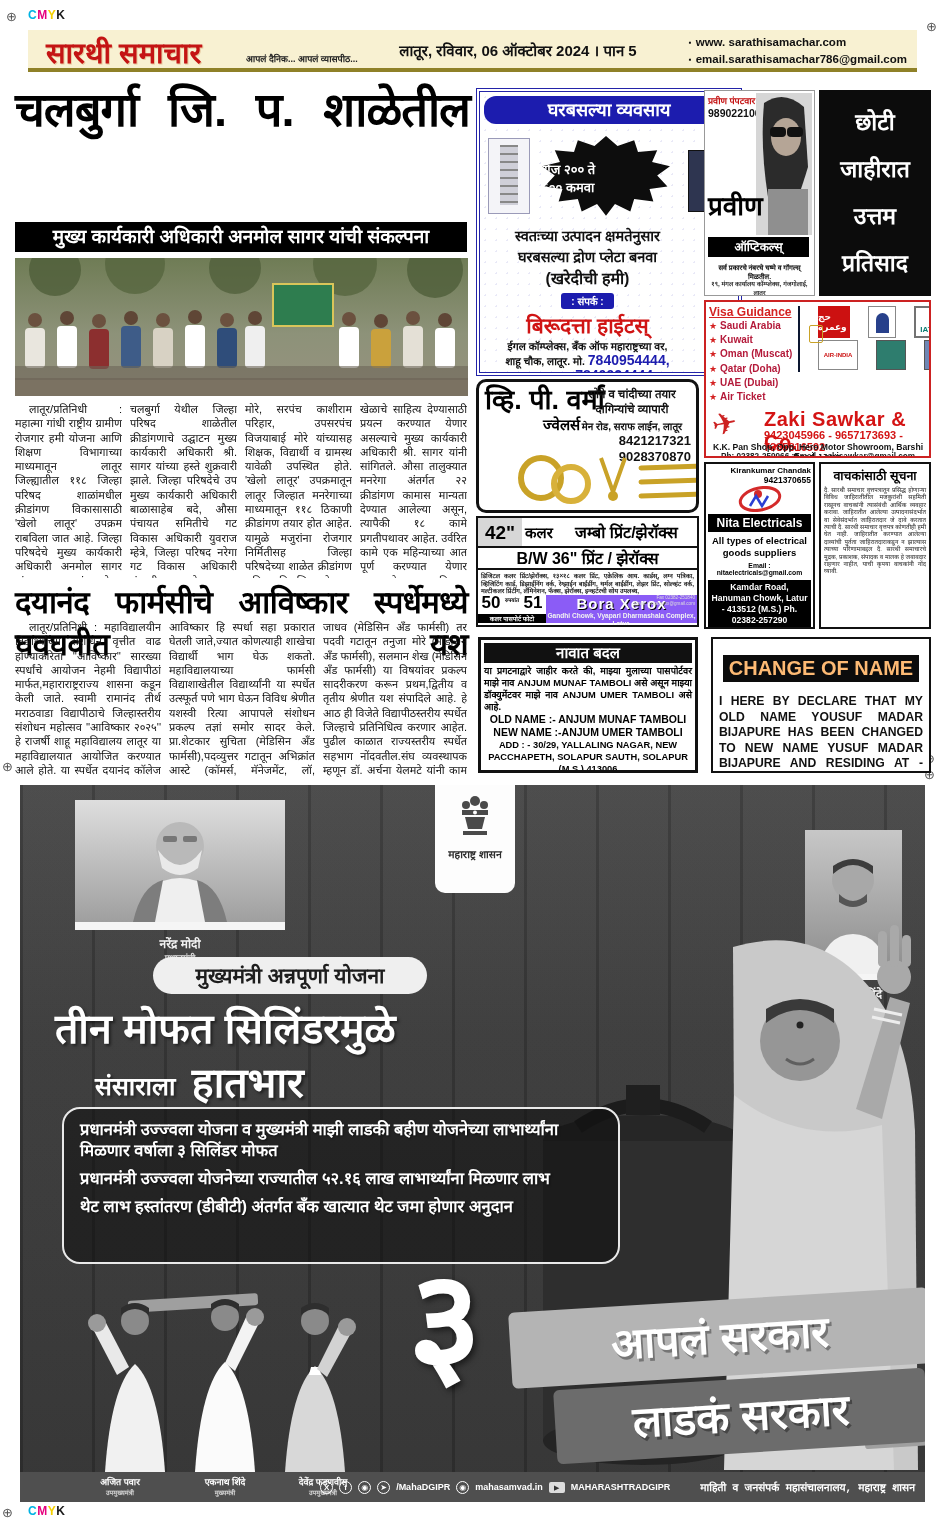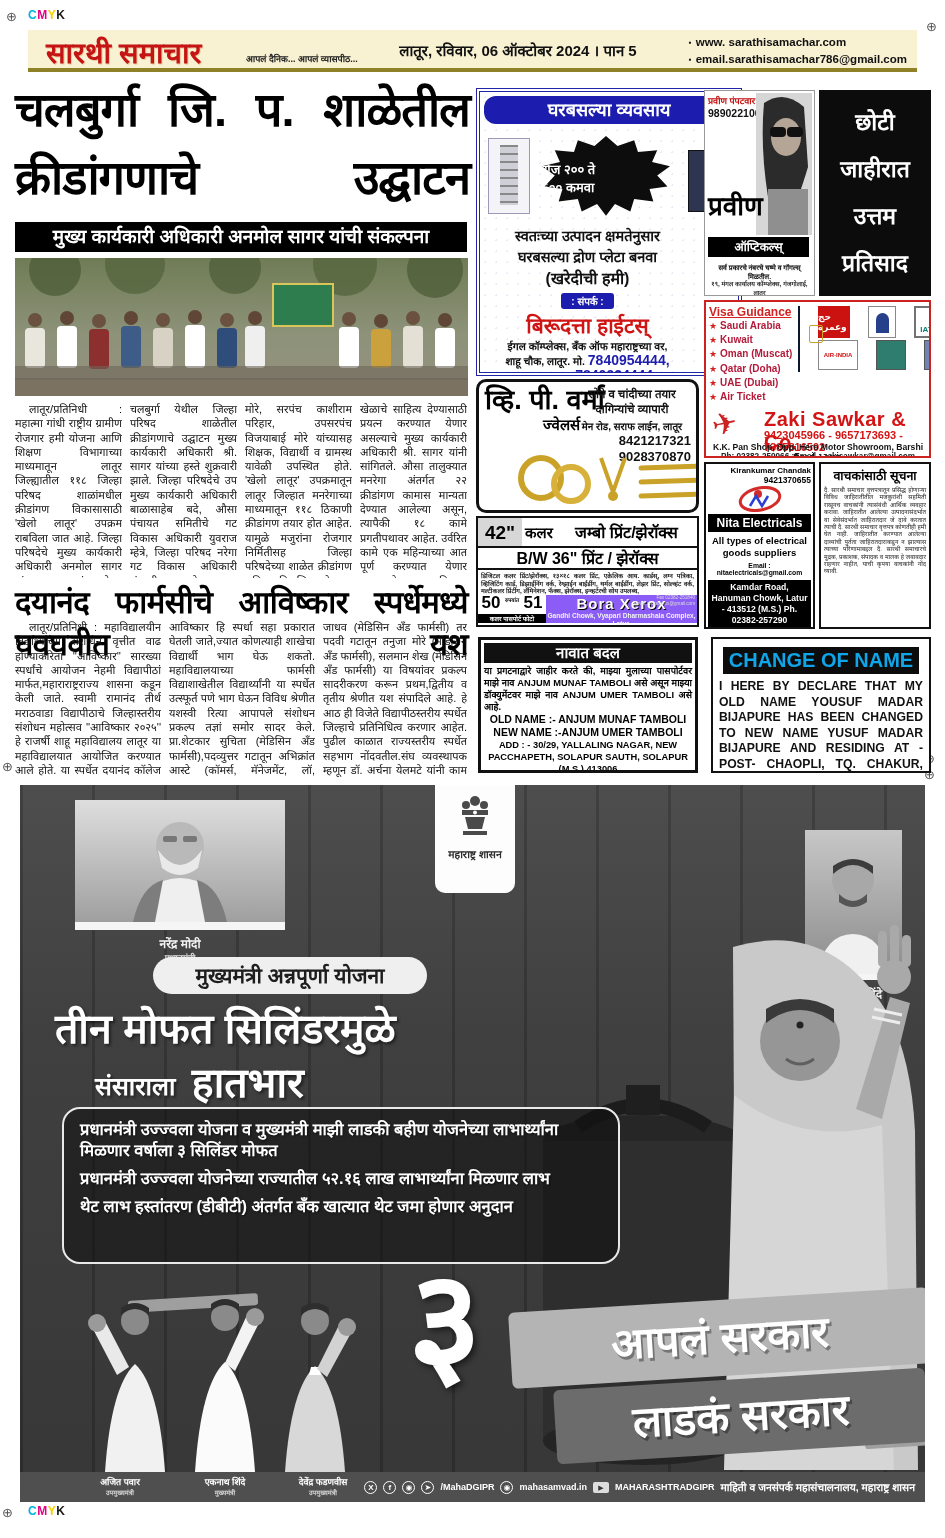"क्रीडांगणाचे उद्घाटन" div.h1line { html: <div>क्रीडांगणाचे उद्घाटन</div> -> none }
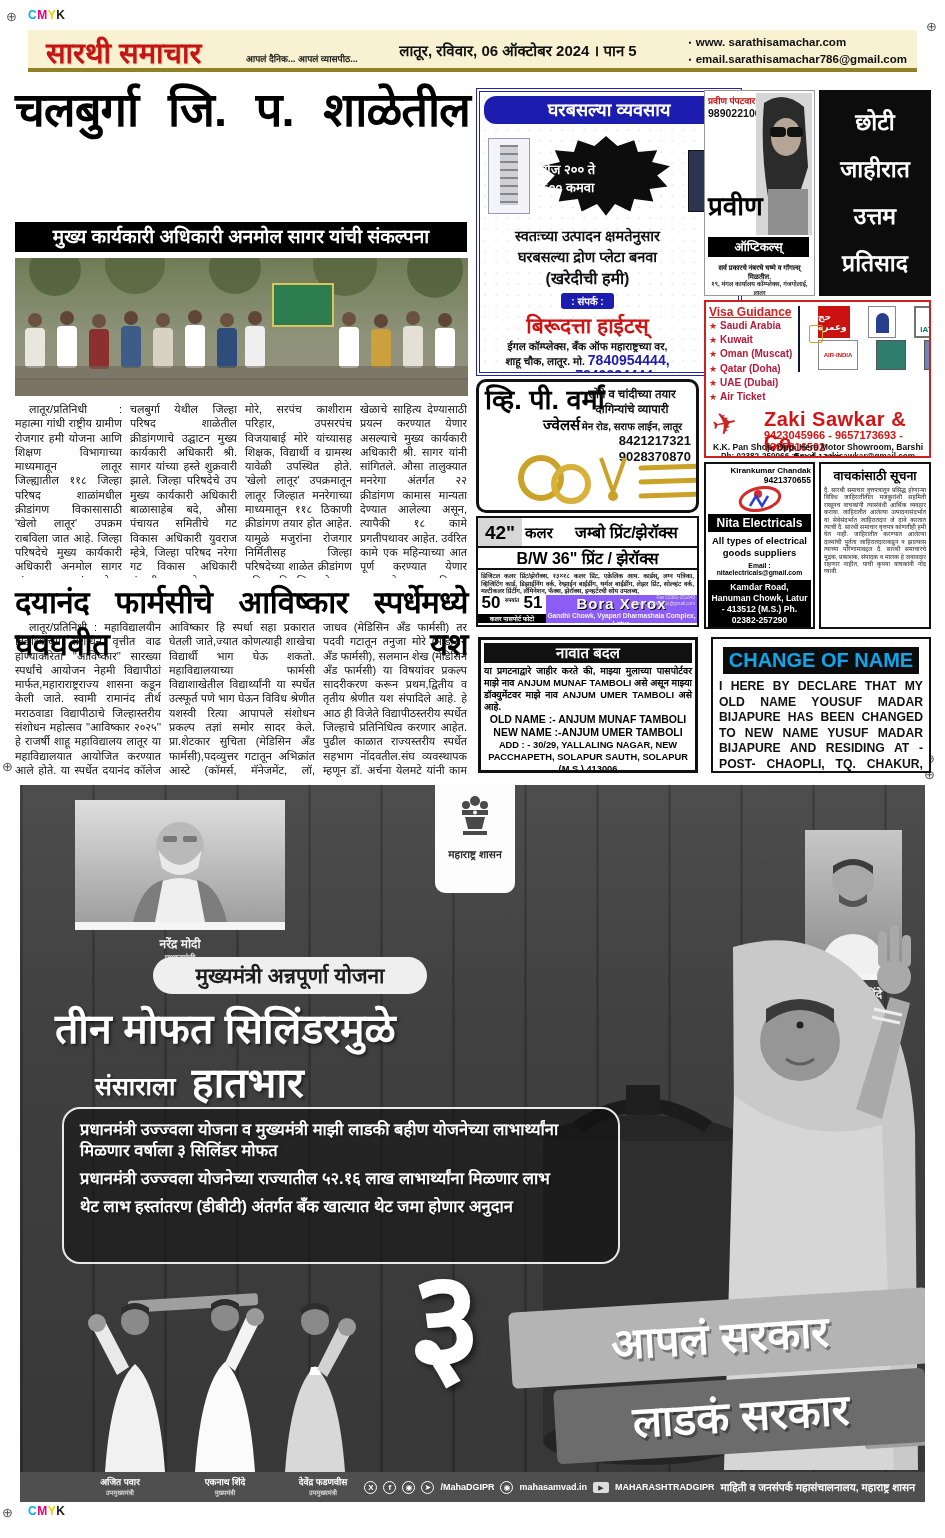"CHANGE OF NAME" .ncen-title { color: #0ea5e9 -> #fdba74; margin: 4px auto -> 12px auto }
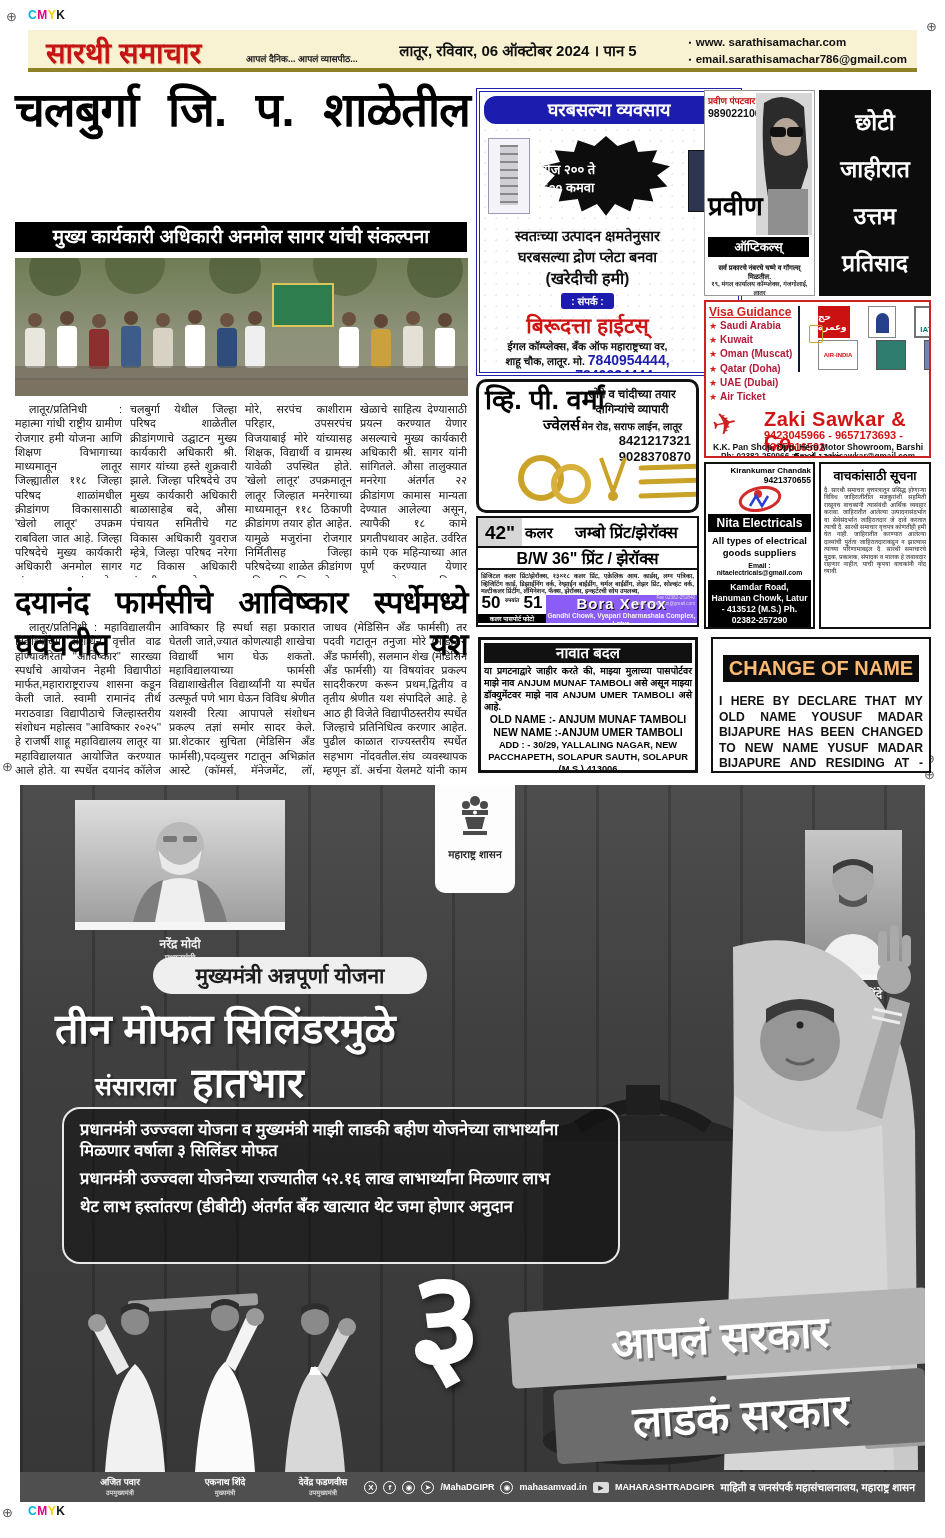"माहिती व जनसंपर्क महासंचालनालय," .gv-dept { font-family: none -> Liberation Mono, monospace; margin-left: 0 -> 24px }
